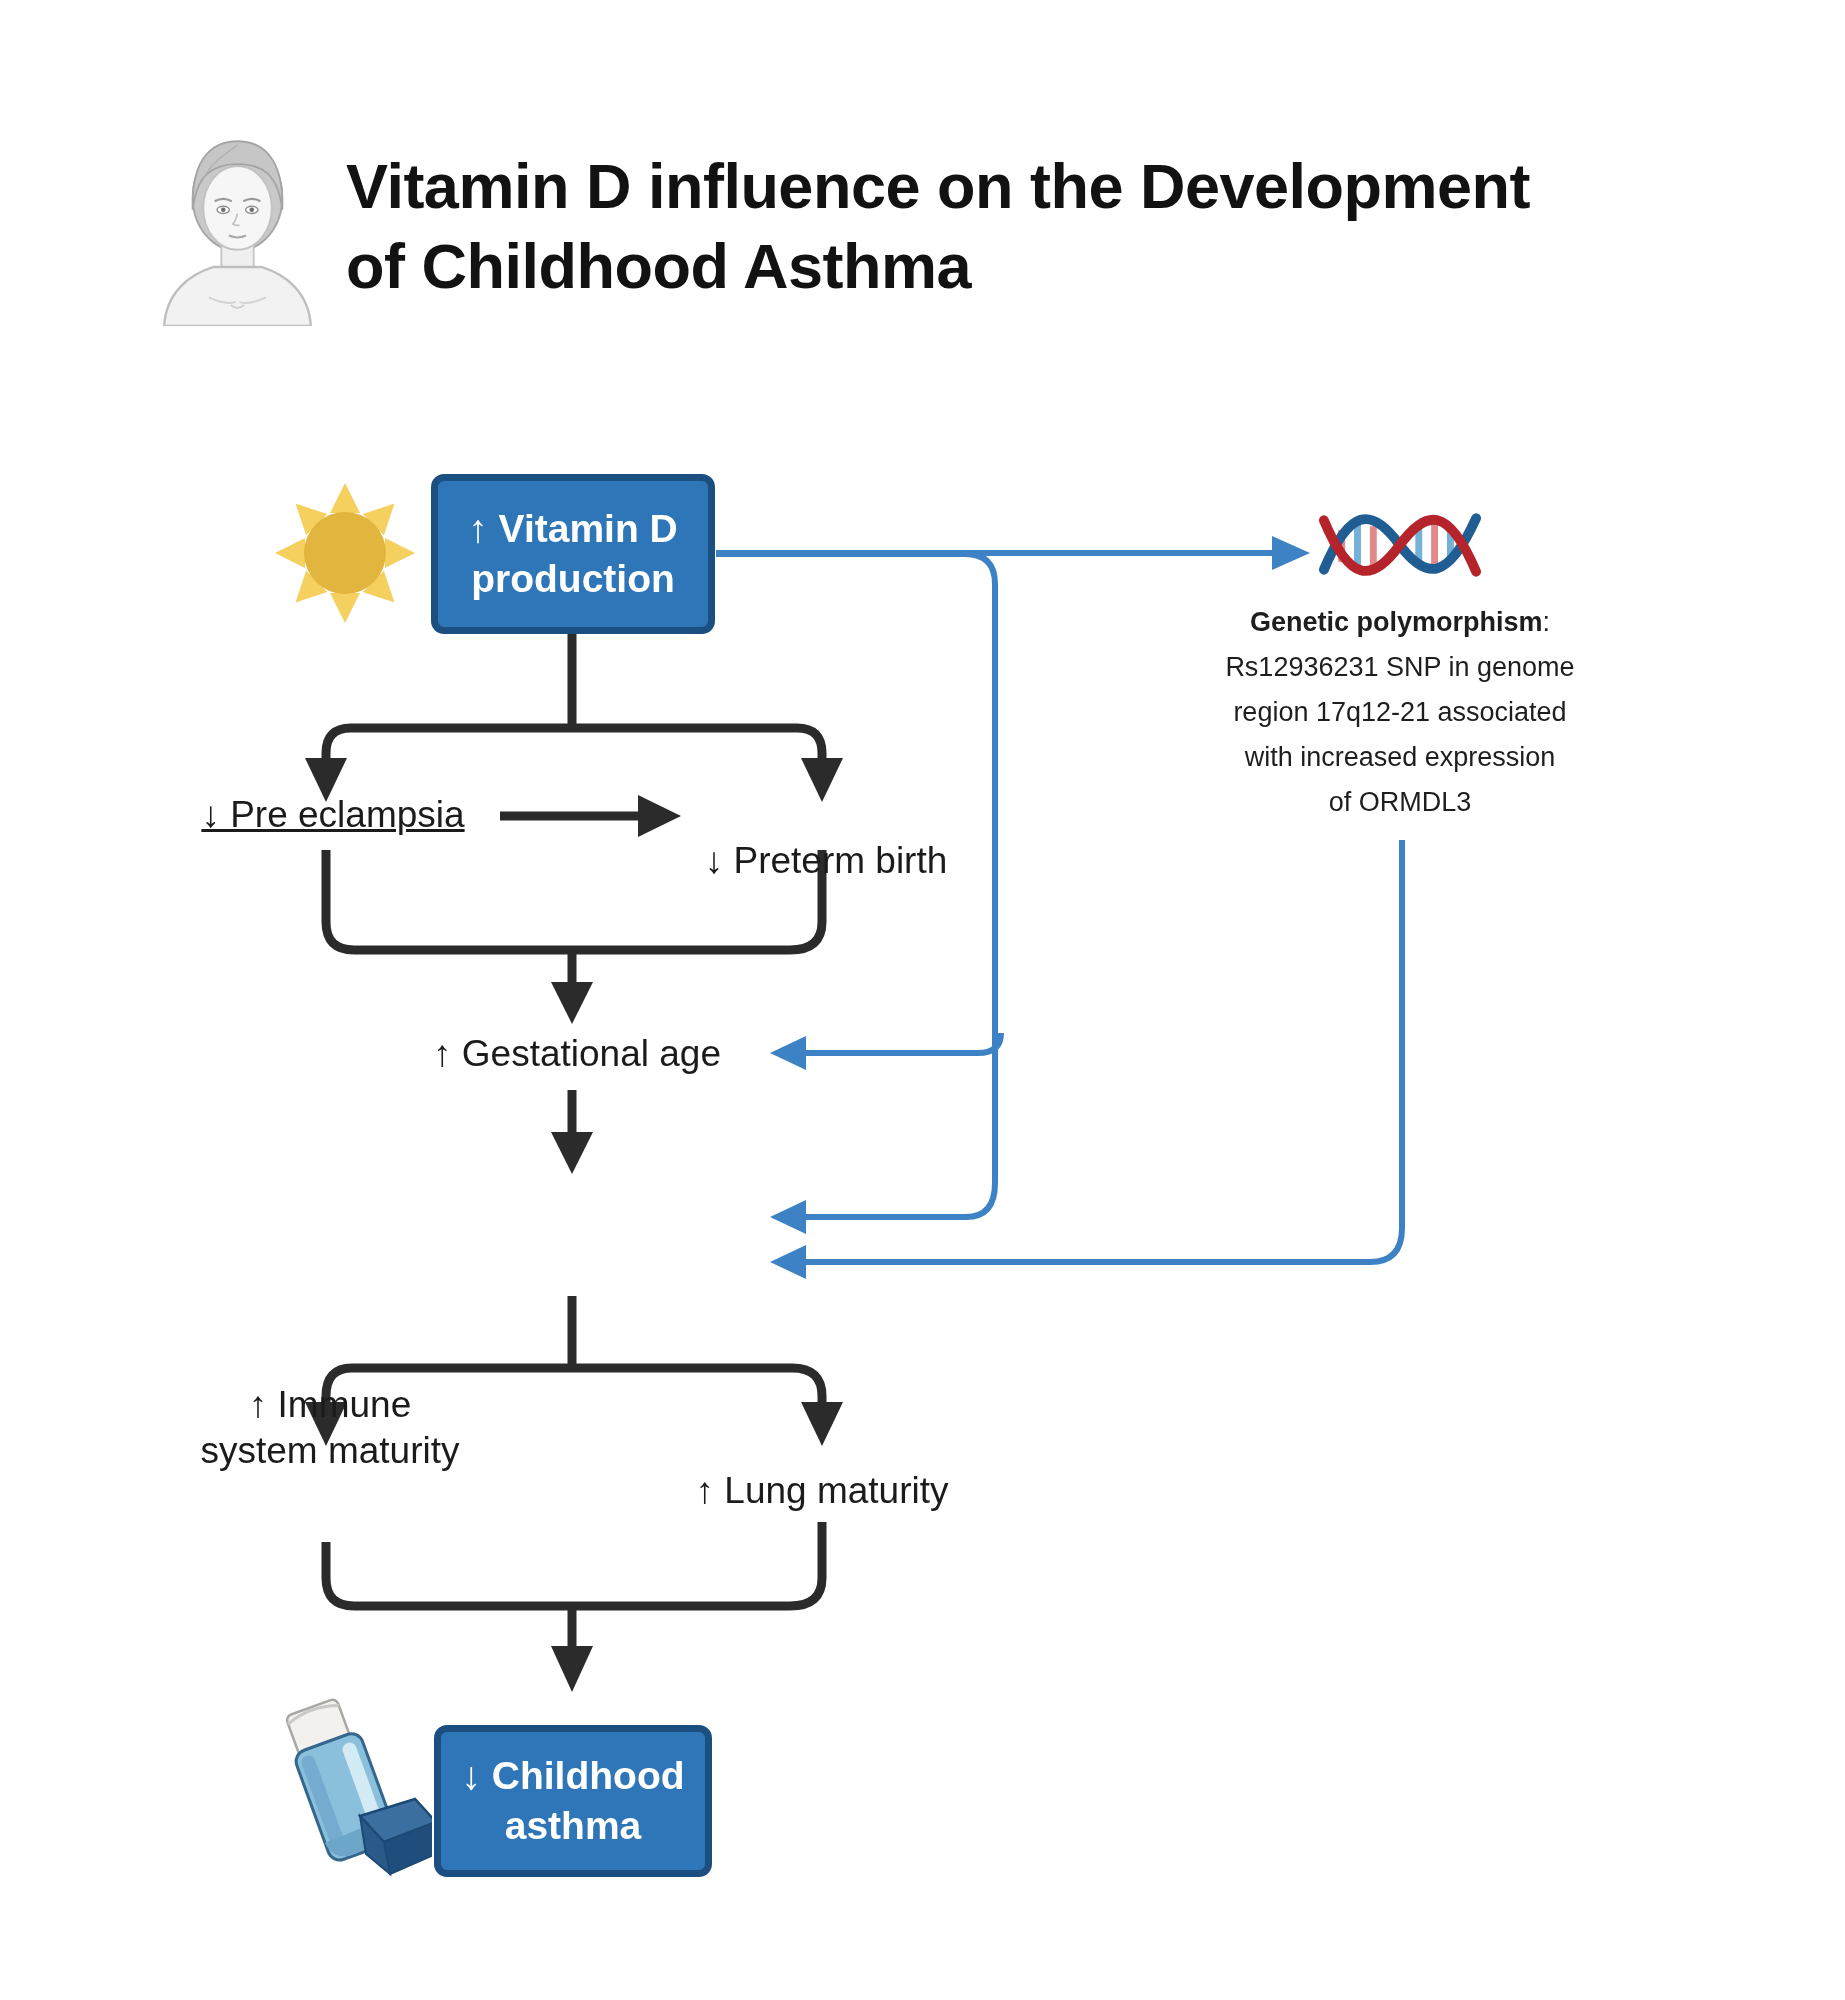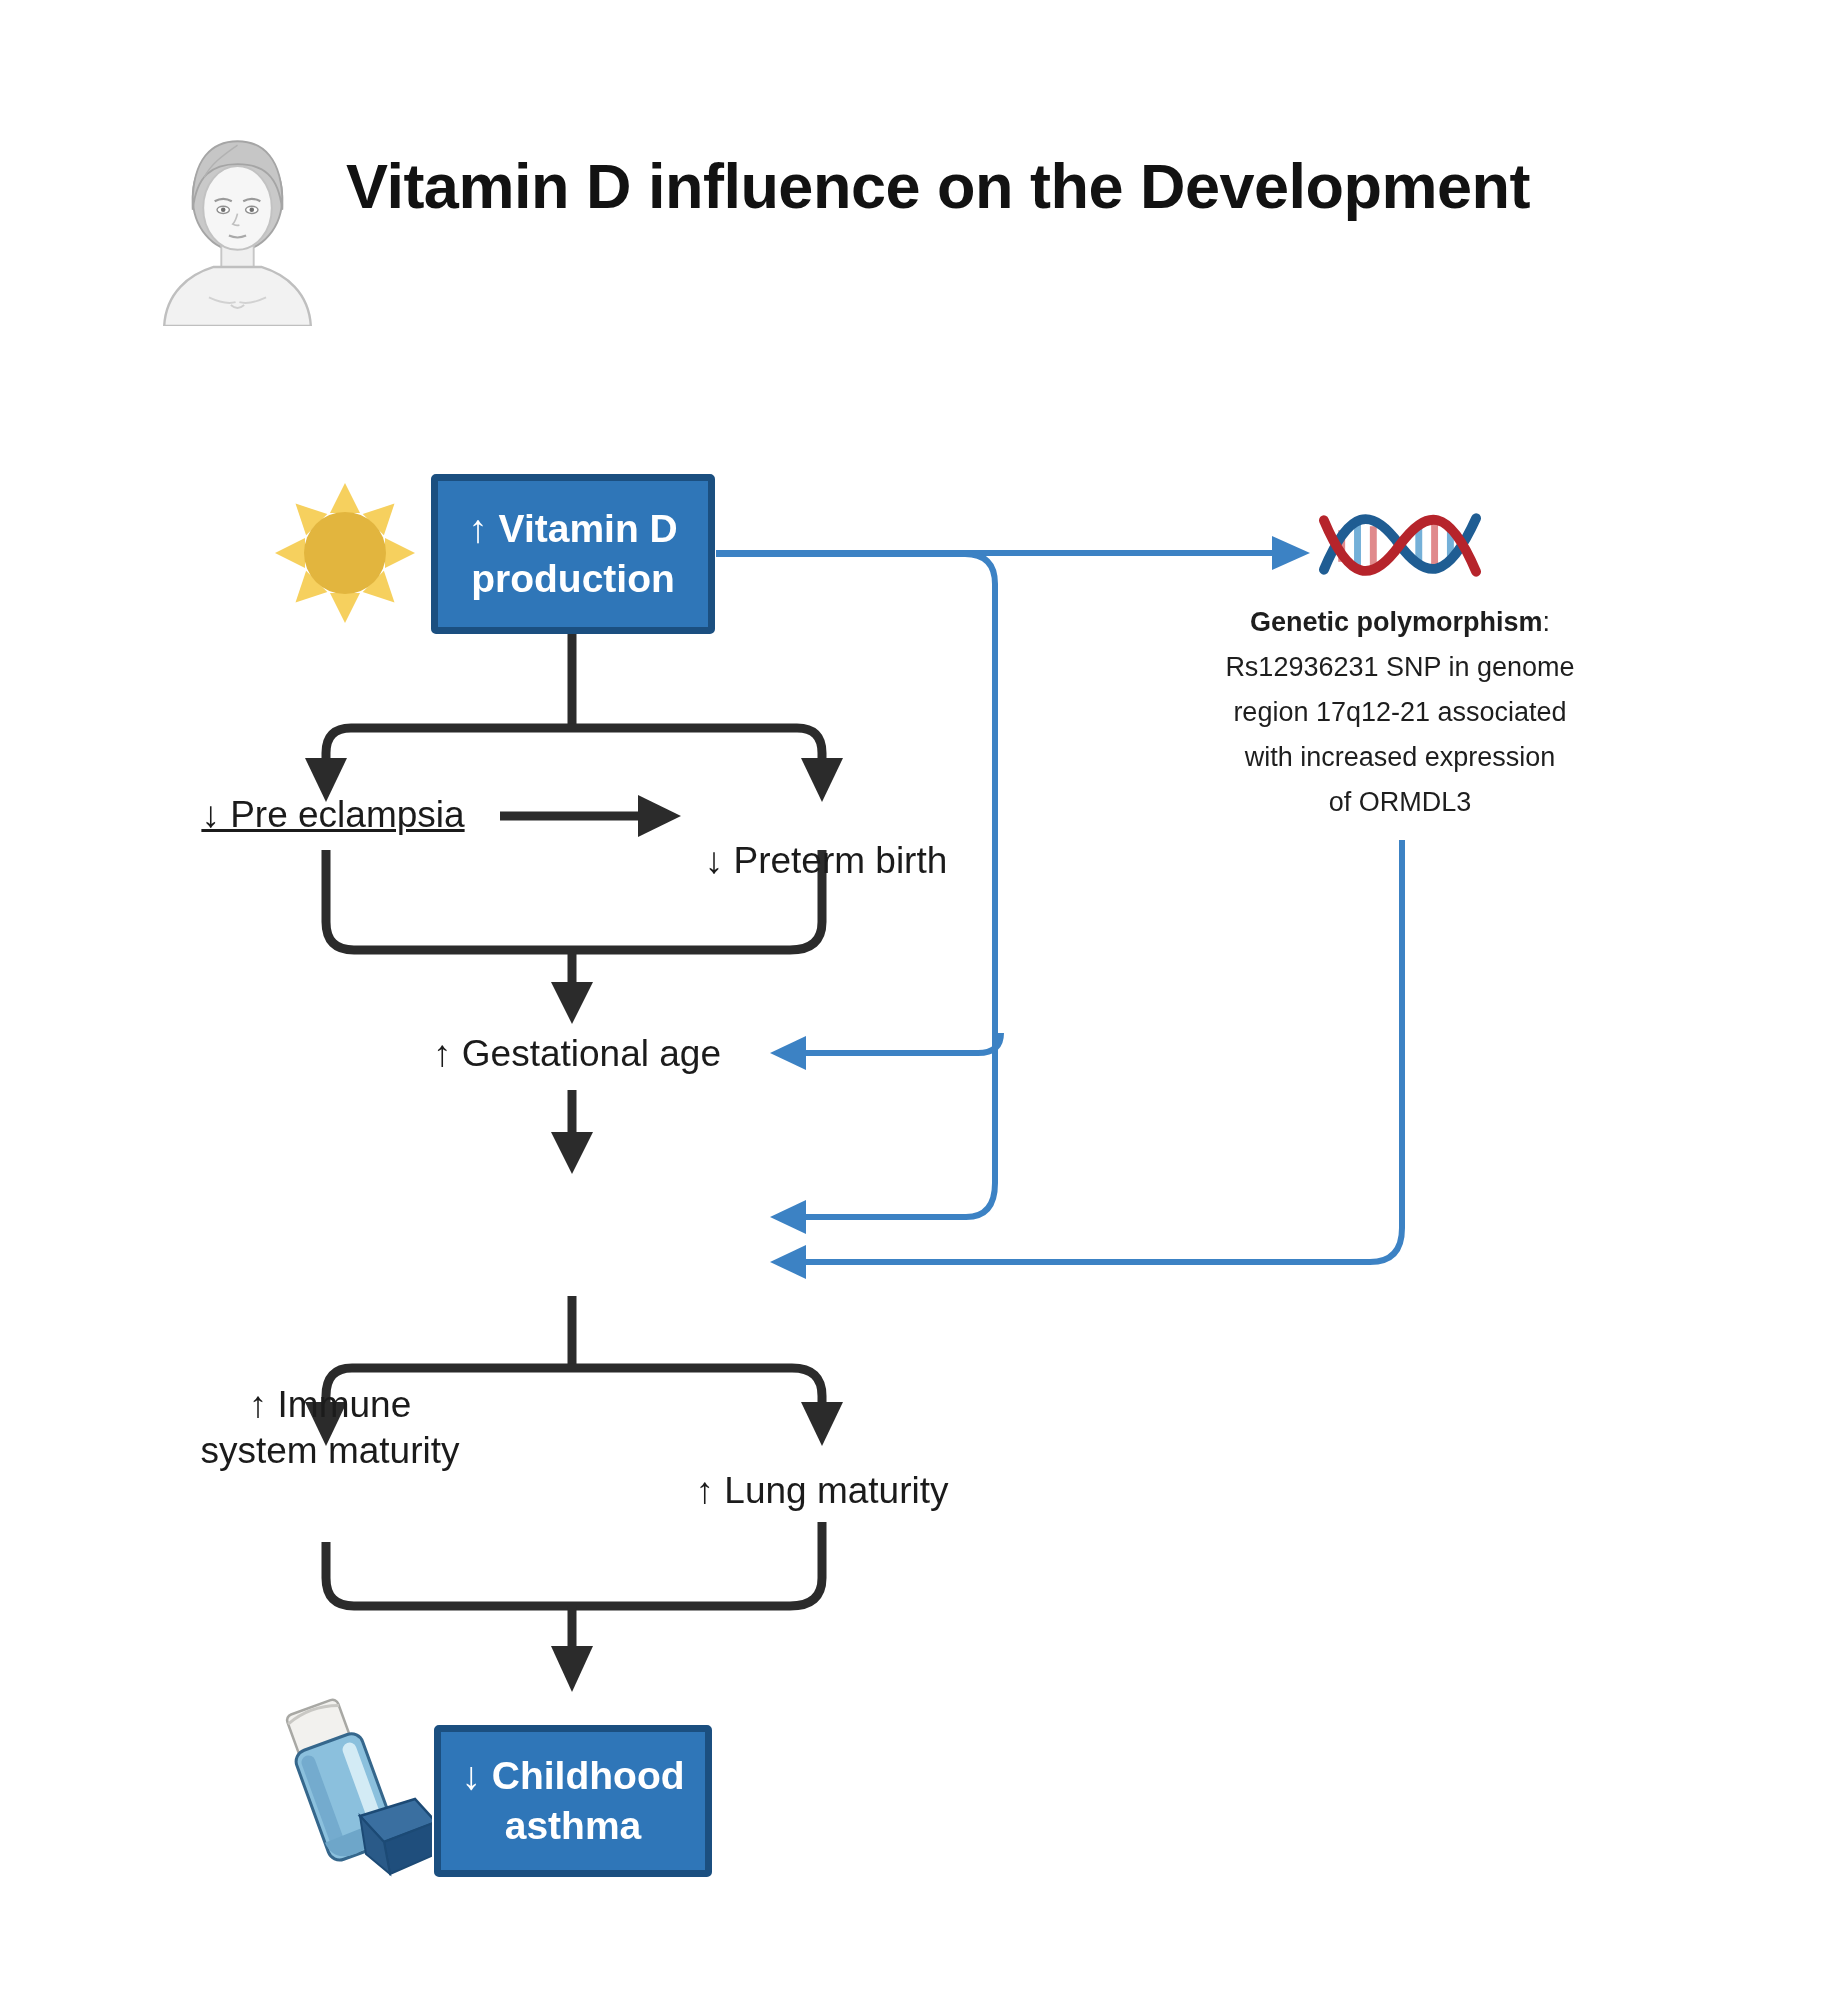"of Childhood Asthma" span { html: none -> <span>of Childhood Asthma</span> }
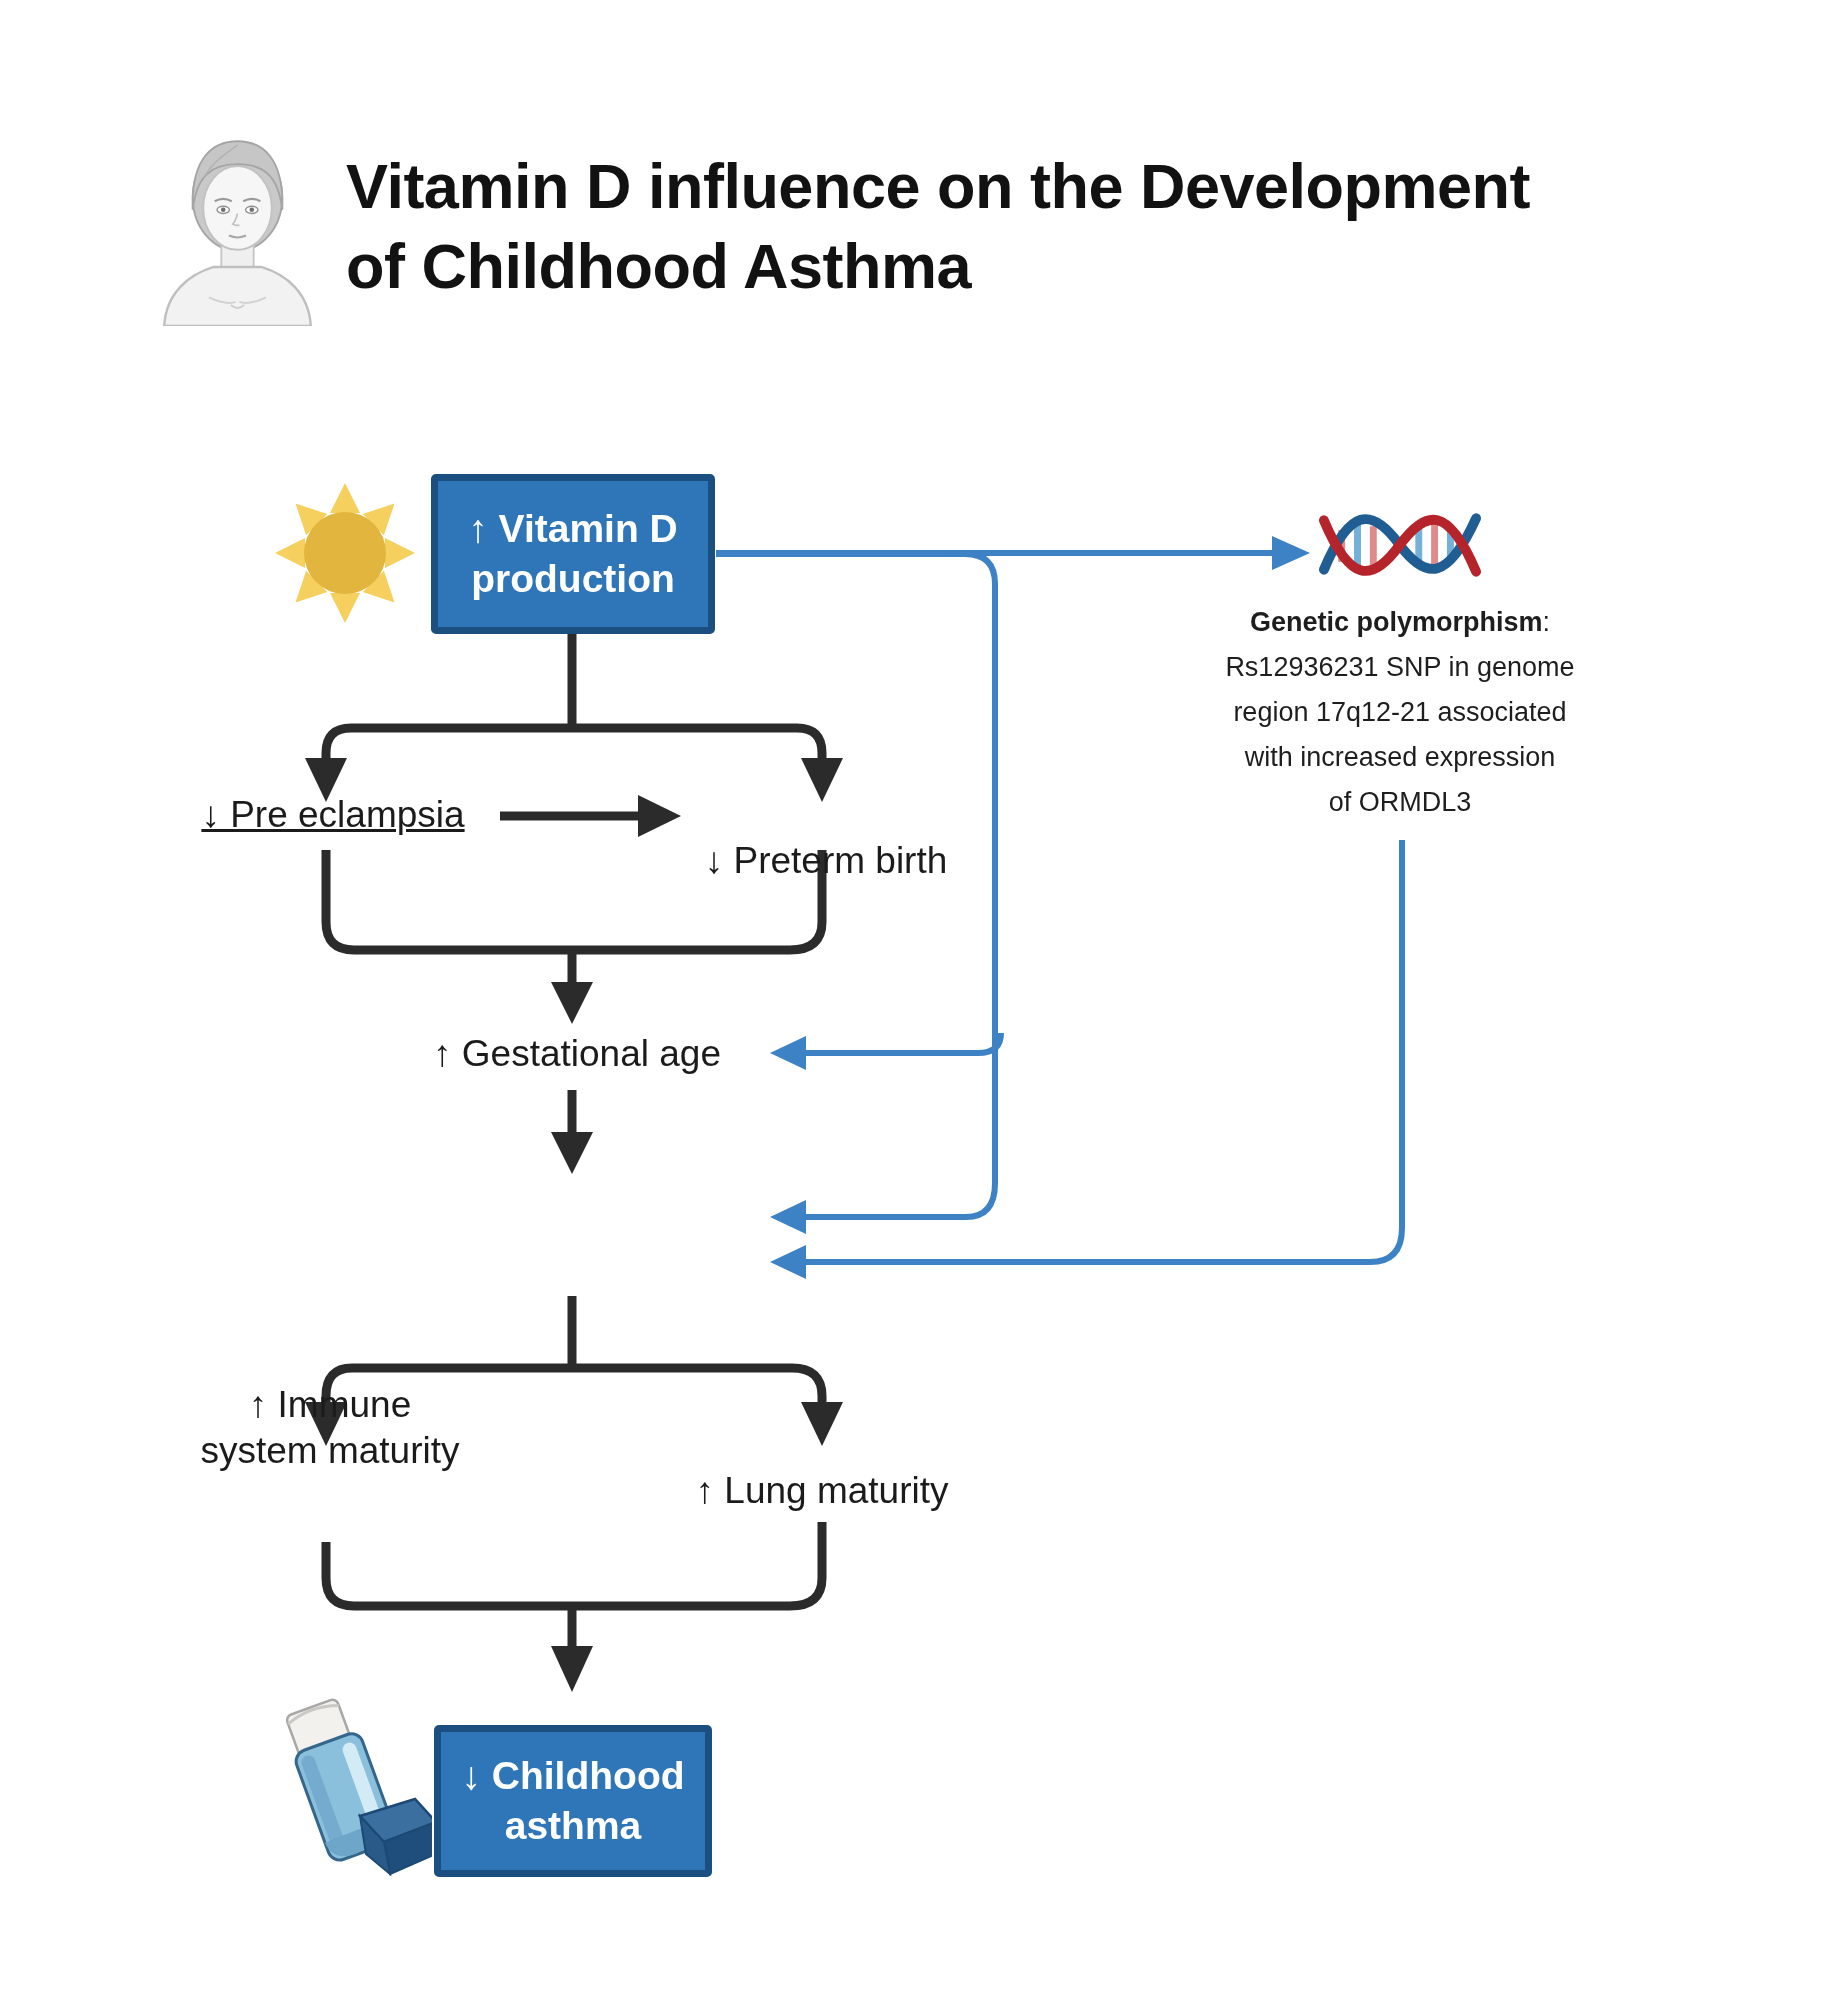"↑ Vitamin D" .bluebox { border-radius: 5px -> 13px }
